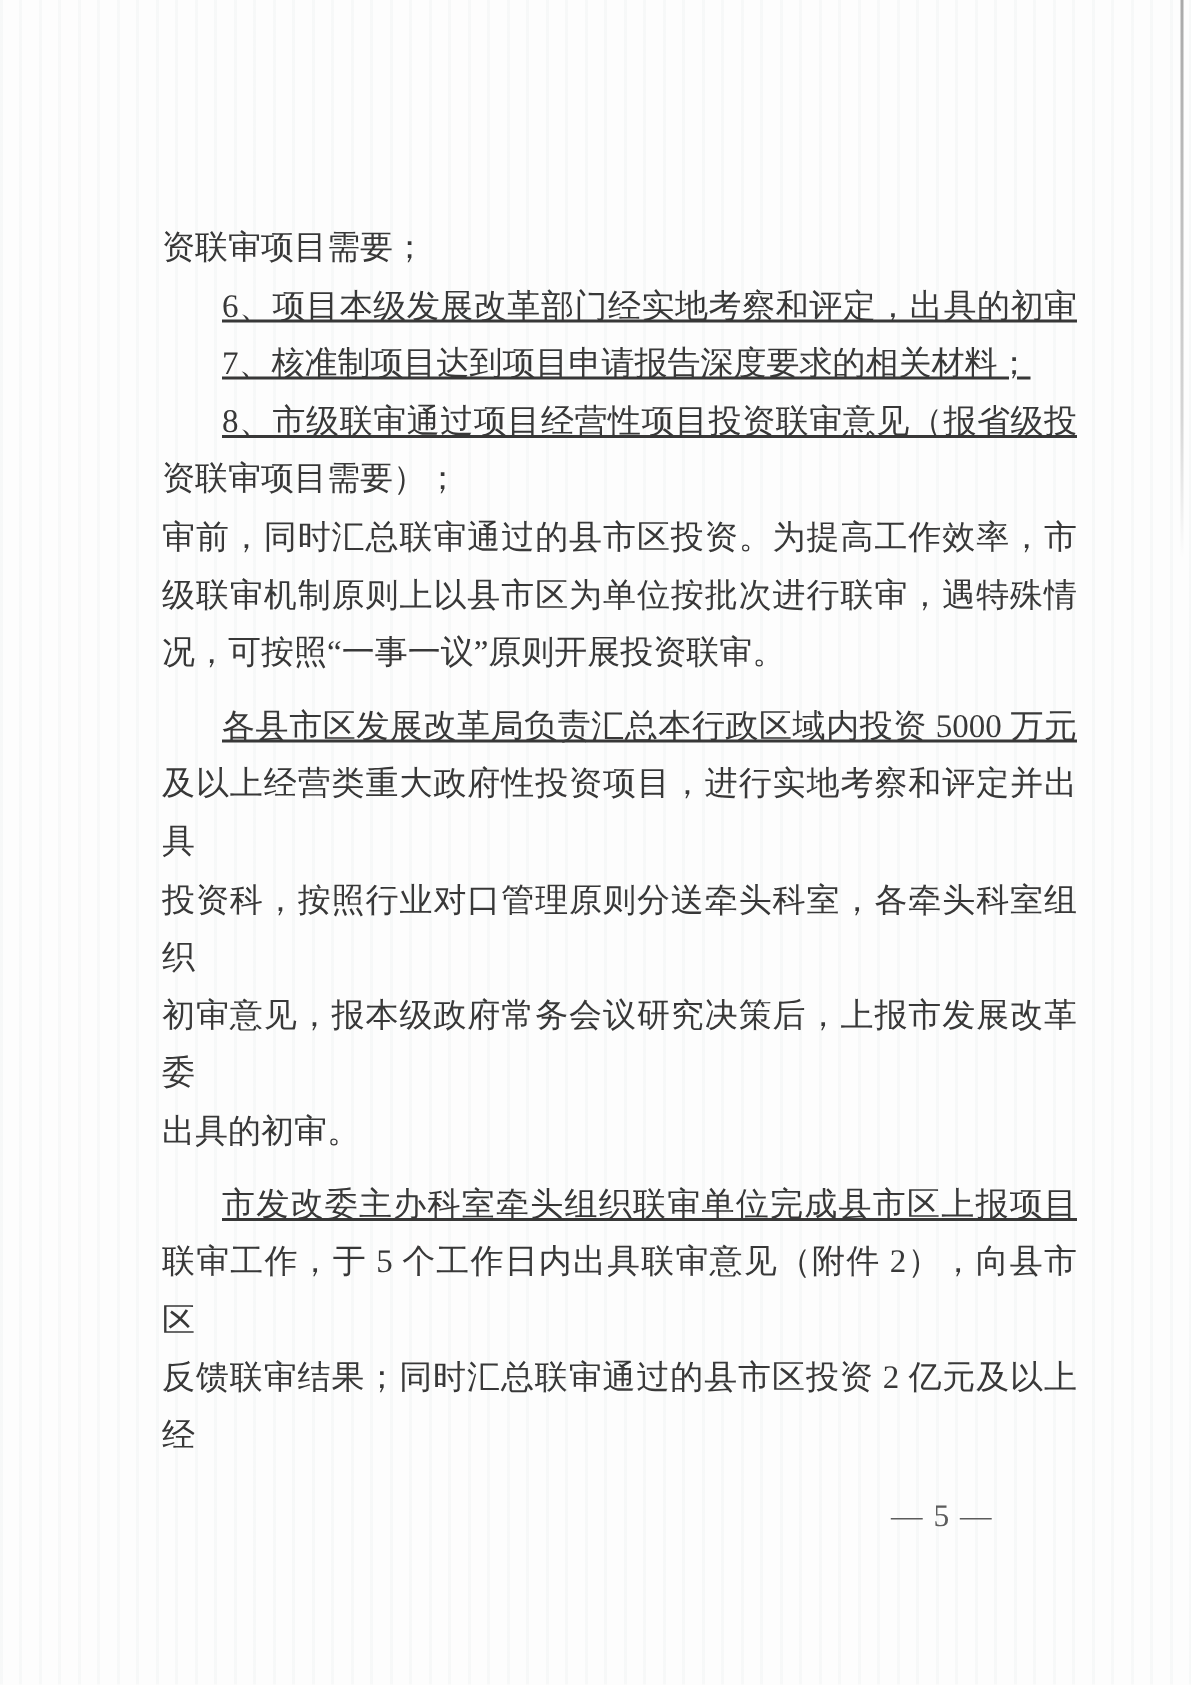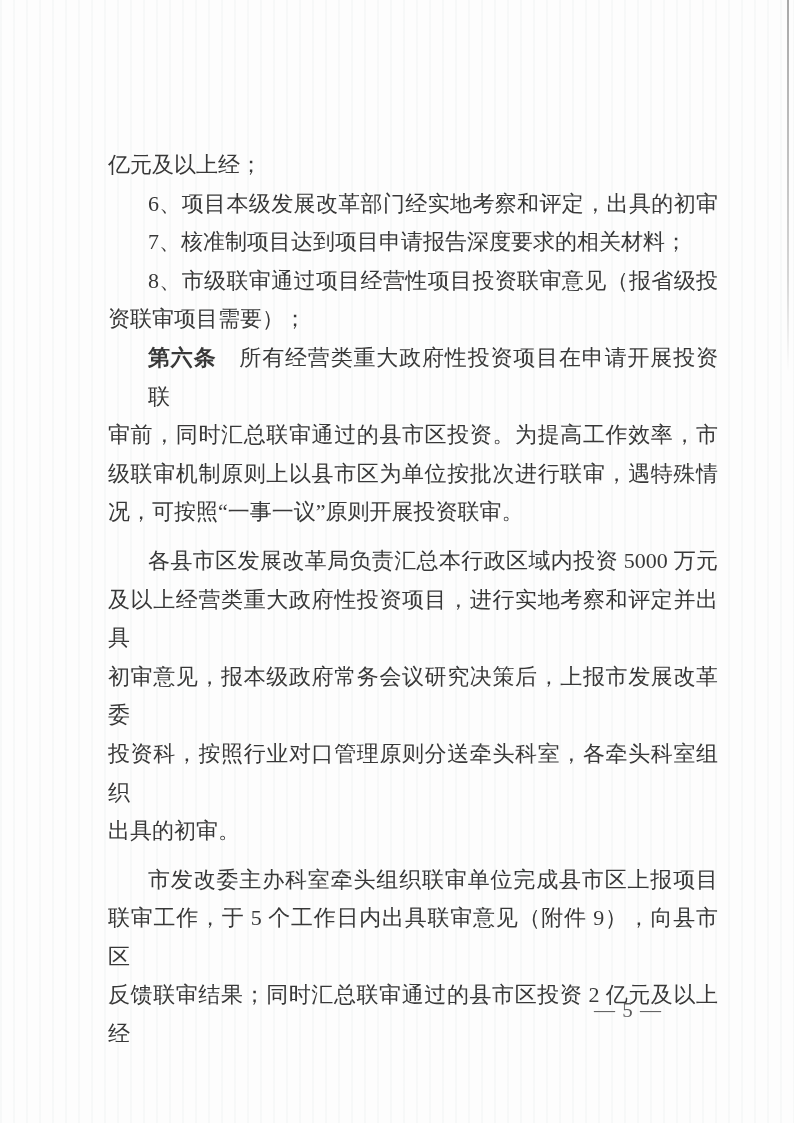"亿元及以上经；" div.line { text: 亿元及以上经 -> 资联审项目需要 }
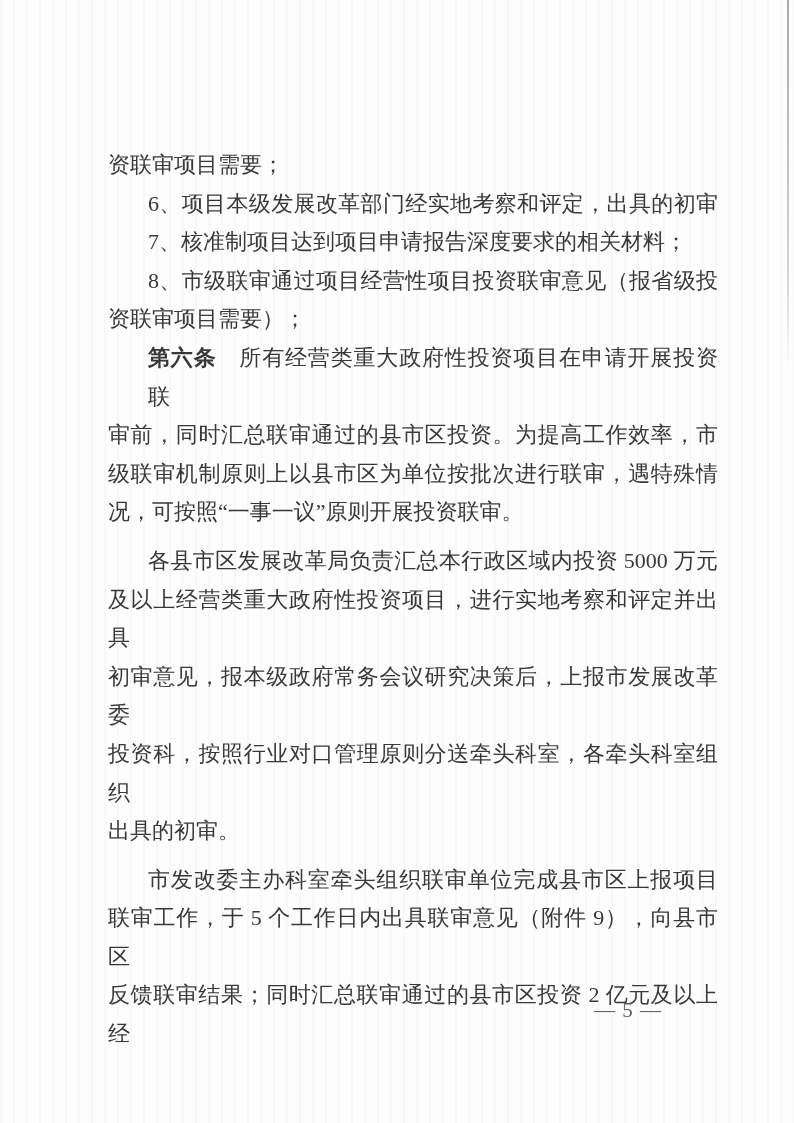"6、项目本级发展改革部门经实地考察和评定，出具的初审" .doc-body .line.indent { text-decoration: none -> underline }
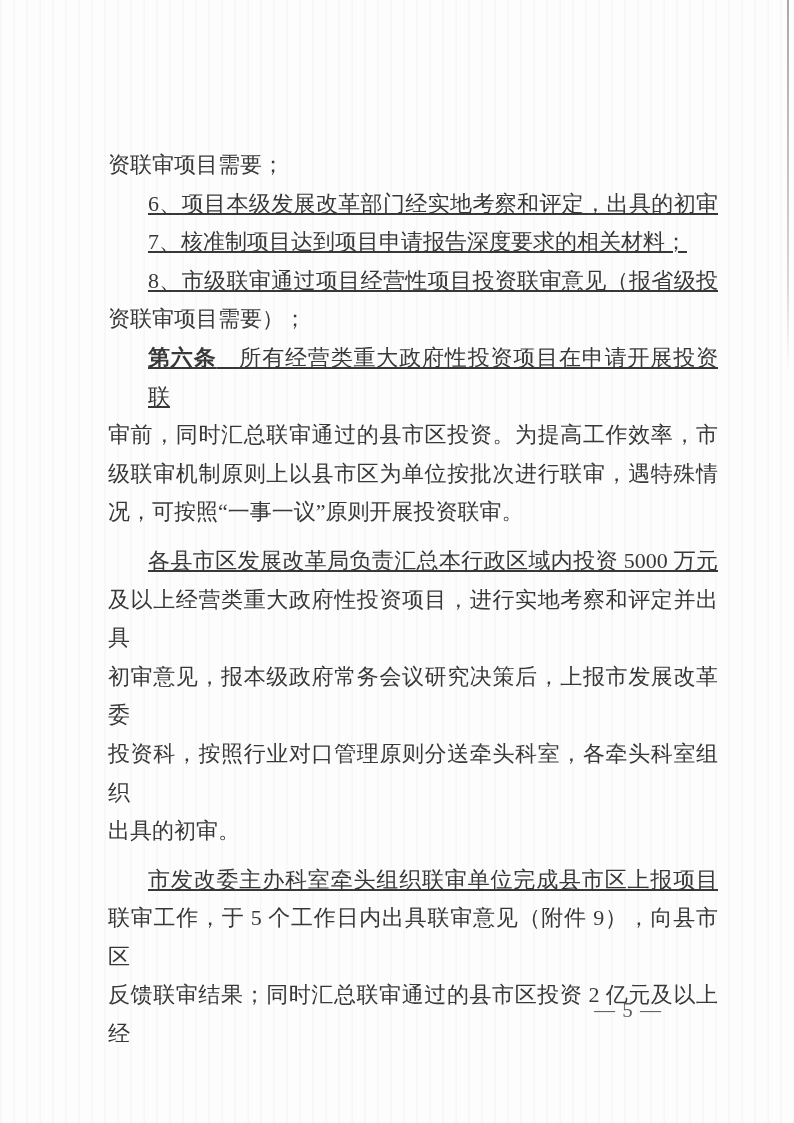"第六条 所有经营类重大政府性投资项目在申请开展投资联" div.line { html: <div><span>第六条</span><span> 所有经营类重大政府性投资项目在申请开展投资联</span></div> -> none }
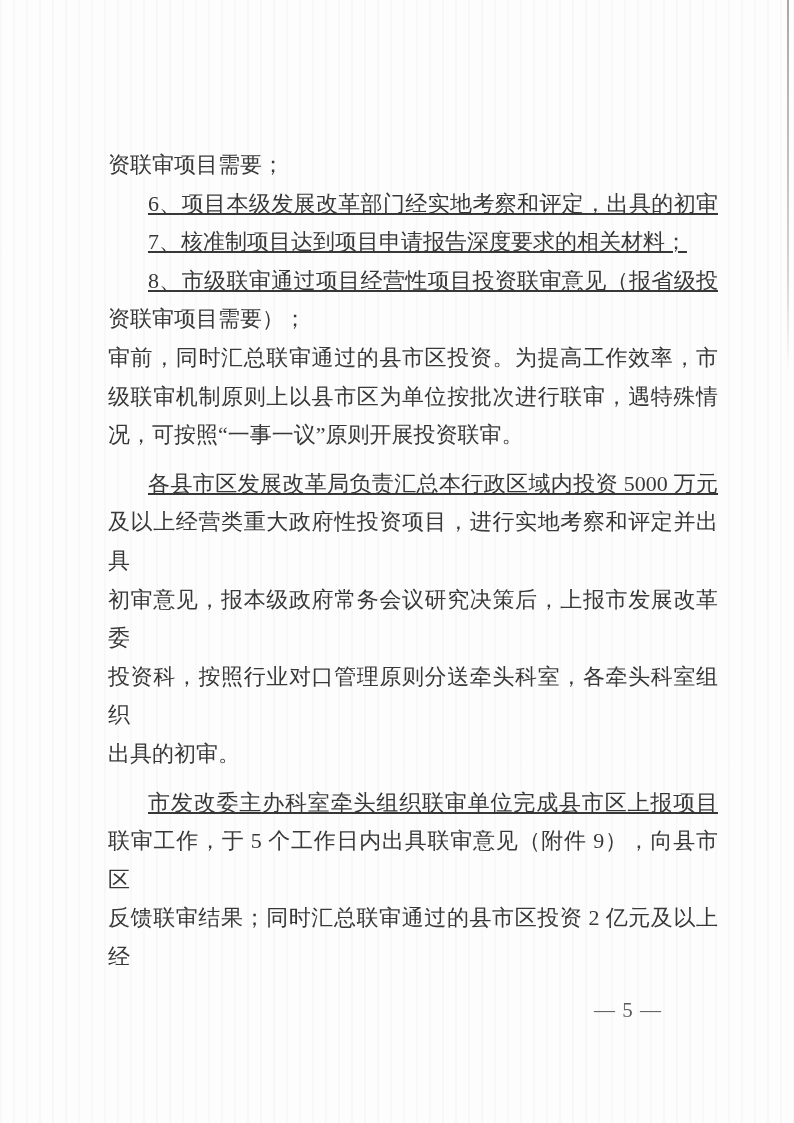"初审意见，报本级政府常务会议研究决策后，上报市发展改革委" div.line { order: before "投资科，按照行业对口管理原则分送牵头科室，各牵头科室组织" -> after "投资科，按照行业对口管理原则分送牵头科室，各牵头科室组织" }
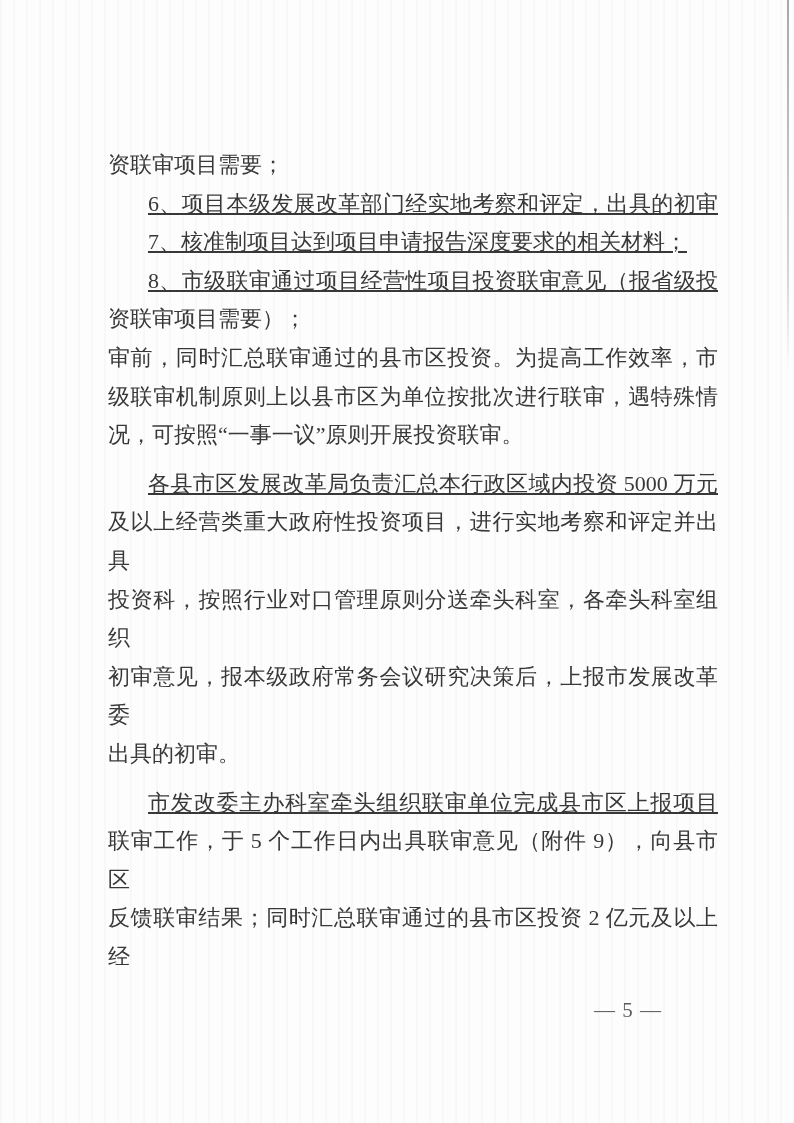"联审工作，于 5 个工作日内出具联审意见（附件 9），向县市区" div.line { text: 9 -> 2 }
